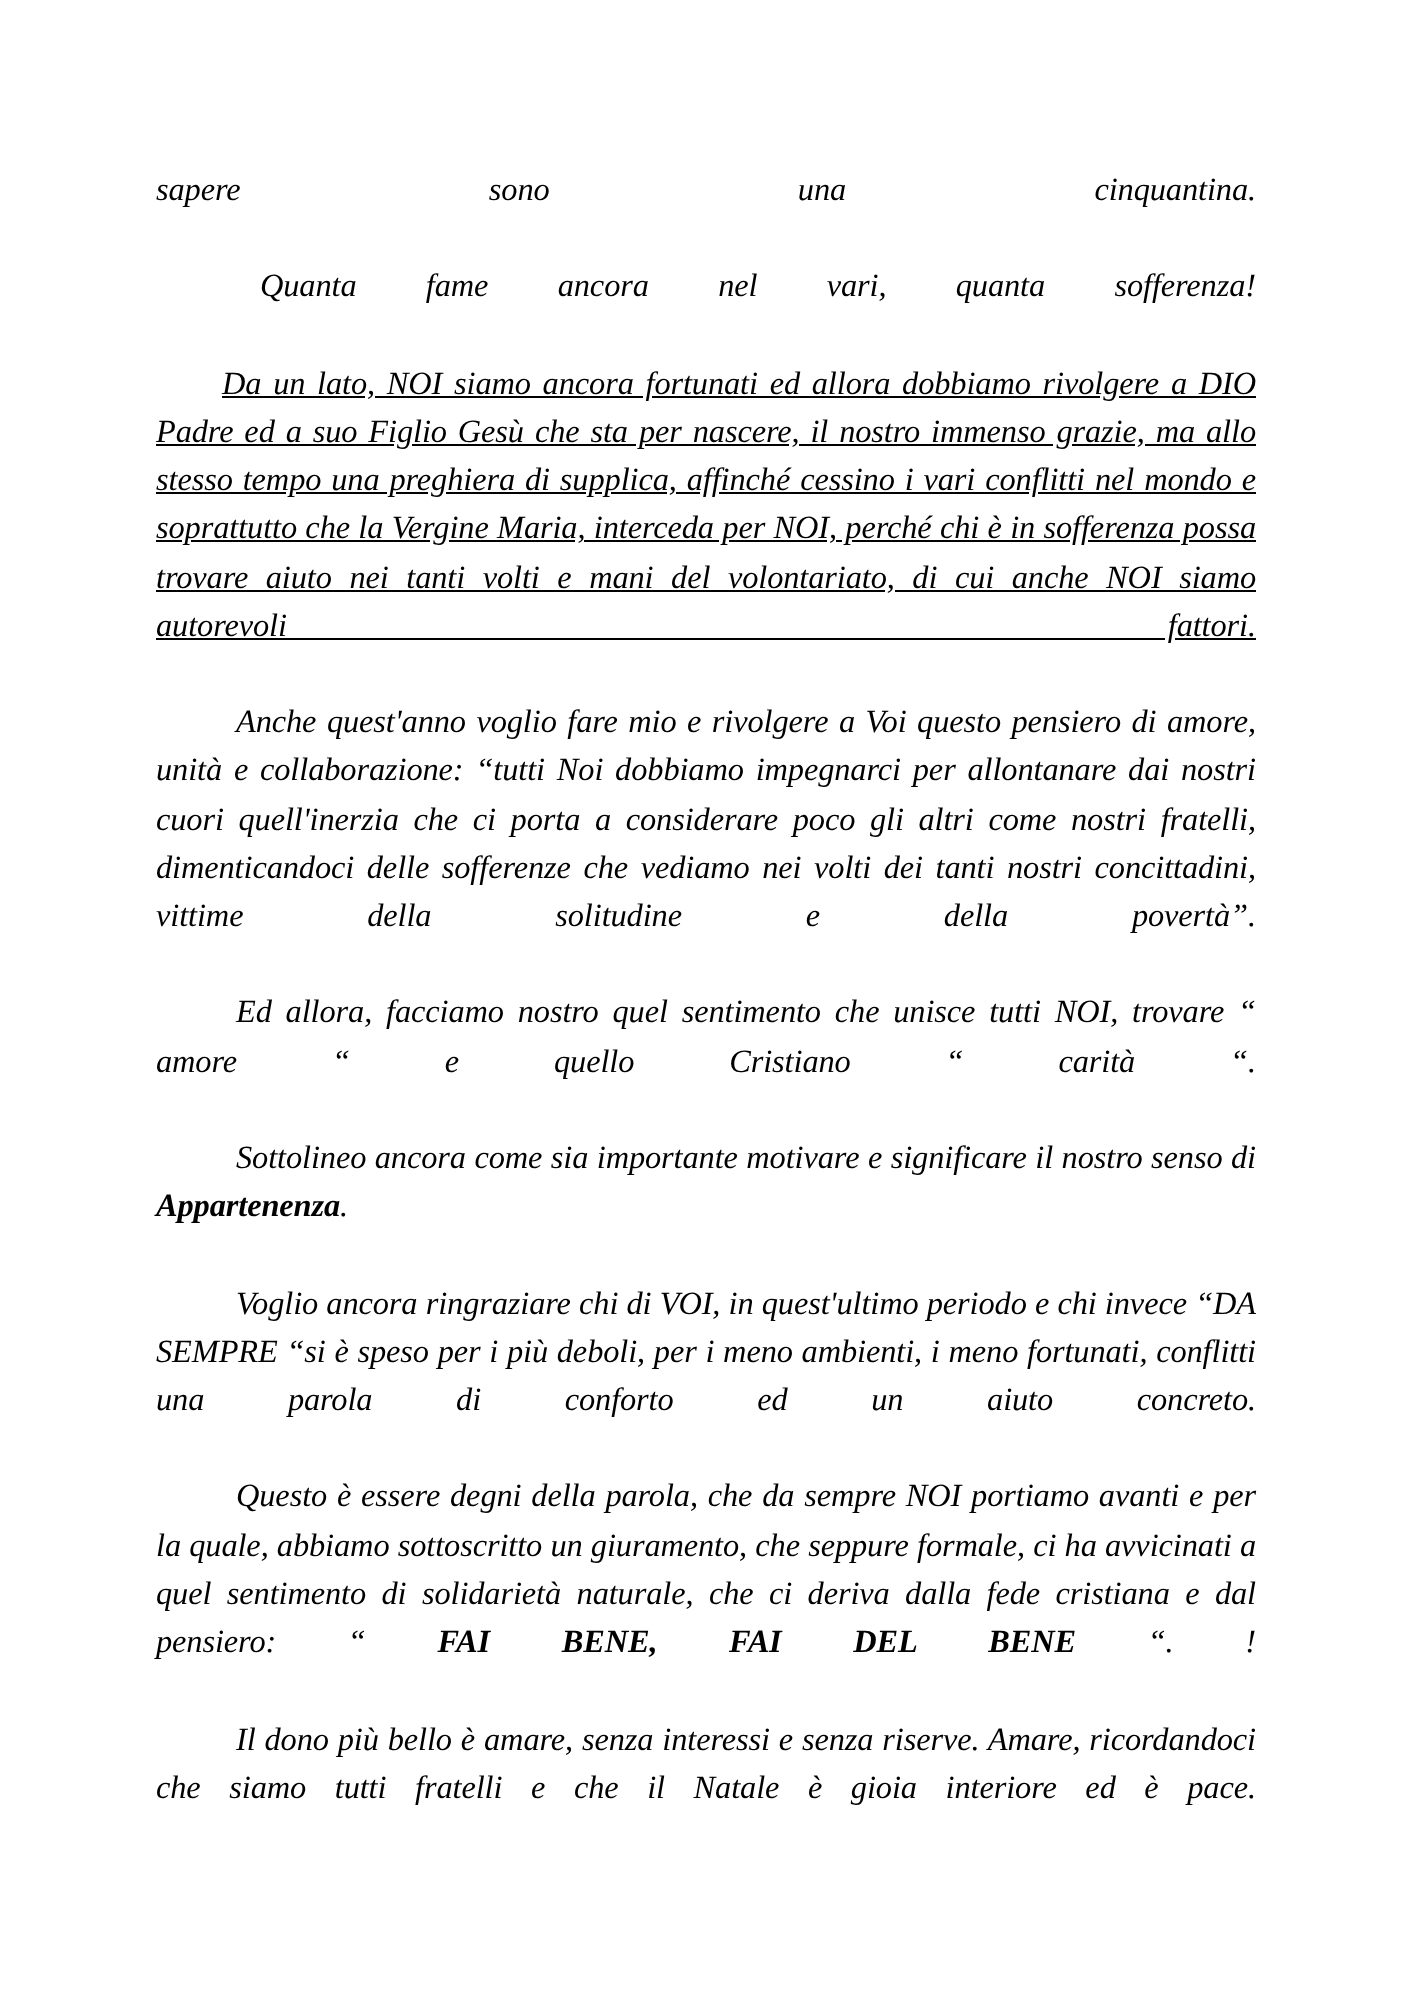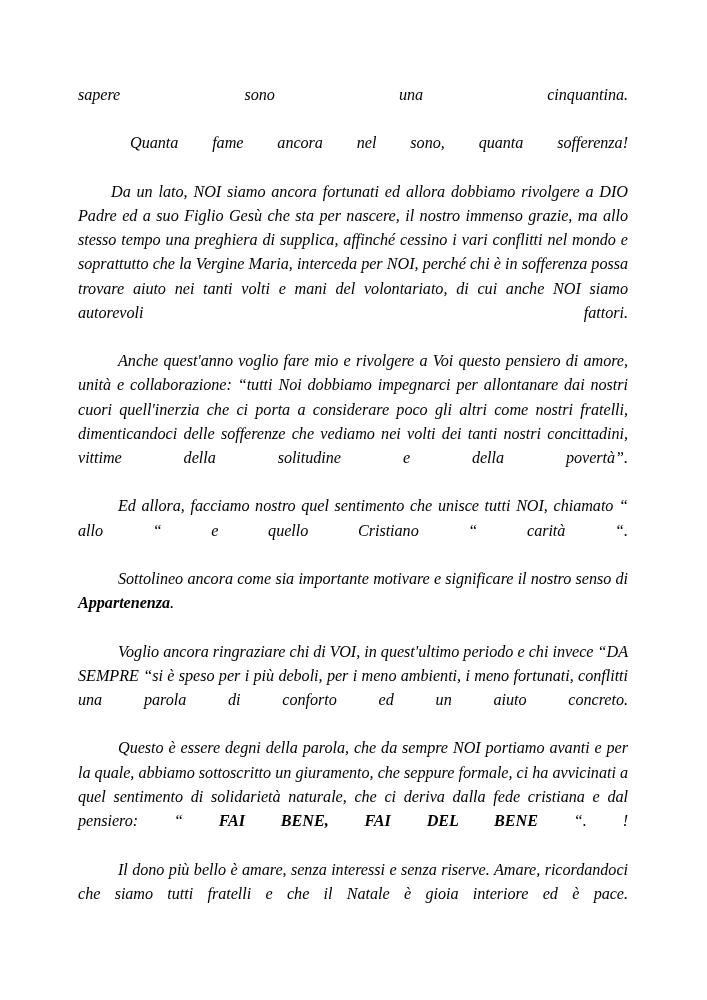"Quanta fame ancora nel sono," p.para { text: sono -> vari }
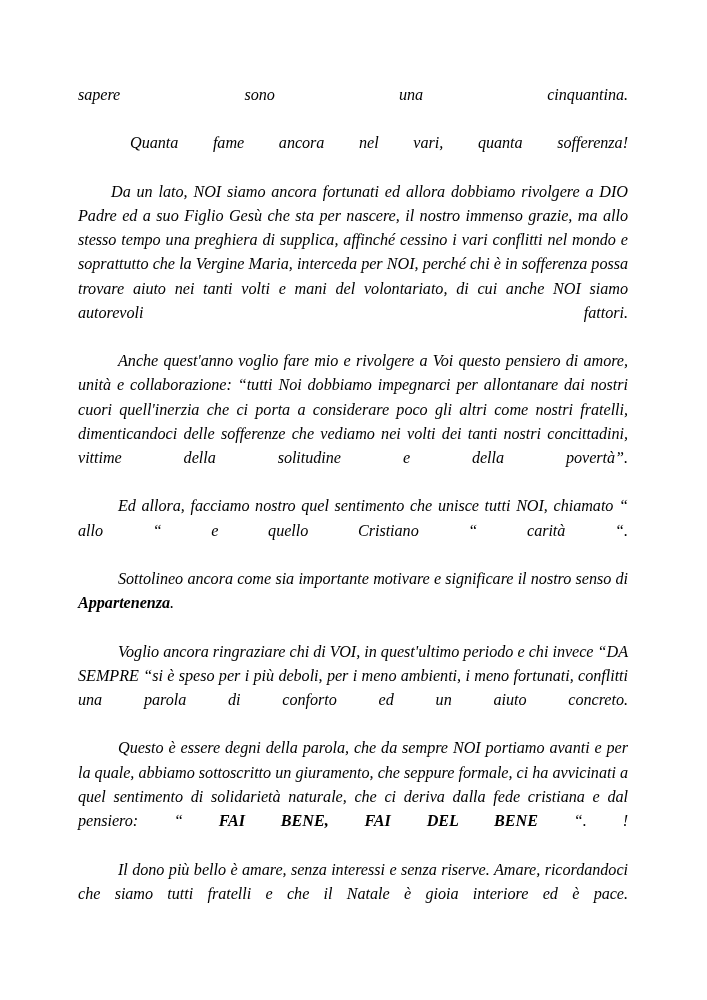"Da un lato, NOI siamo" p.ind-sm { text-decoration: none -> underline }
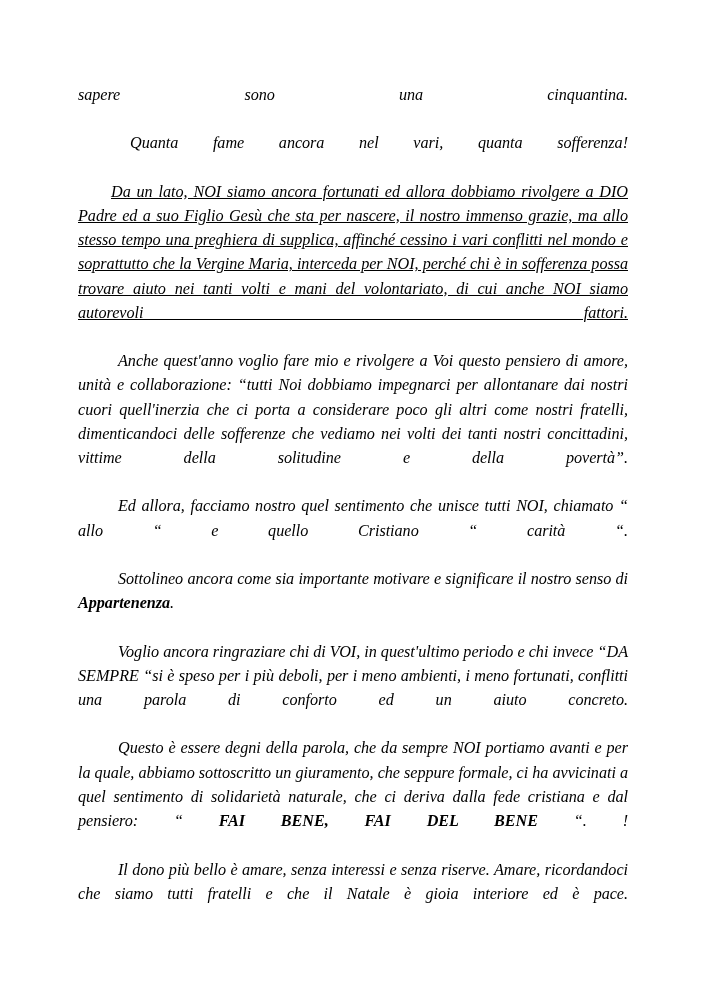"Ed allora, facciamo nostro quel" p.para { text: chiamato “ allo -> trovare “ amore }
